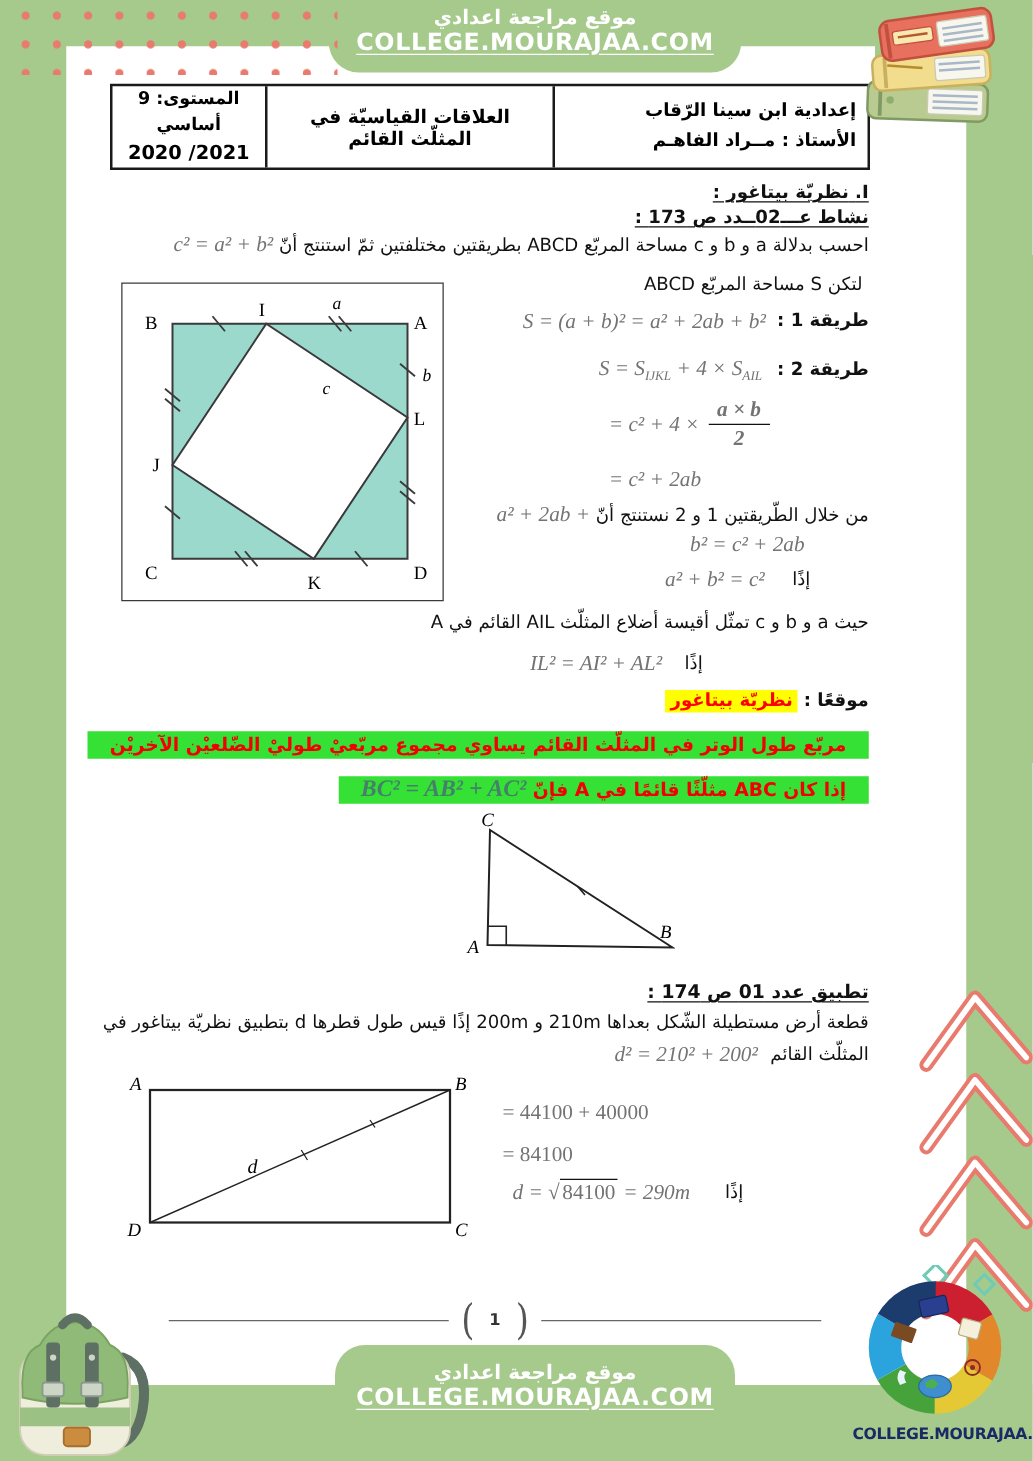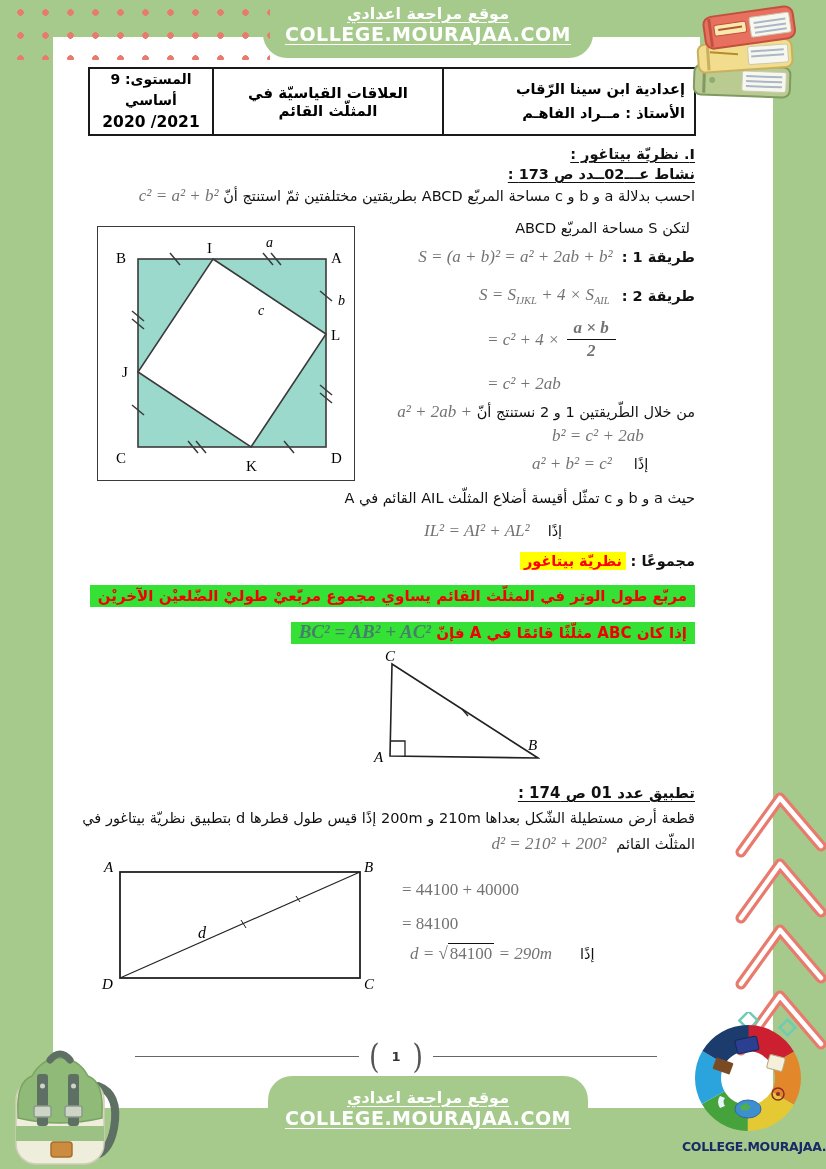"موقع مراجعة اعدادي" .banner-line1 { text-decoration: underline -> none }
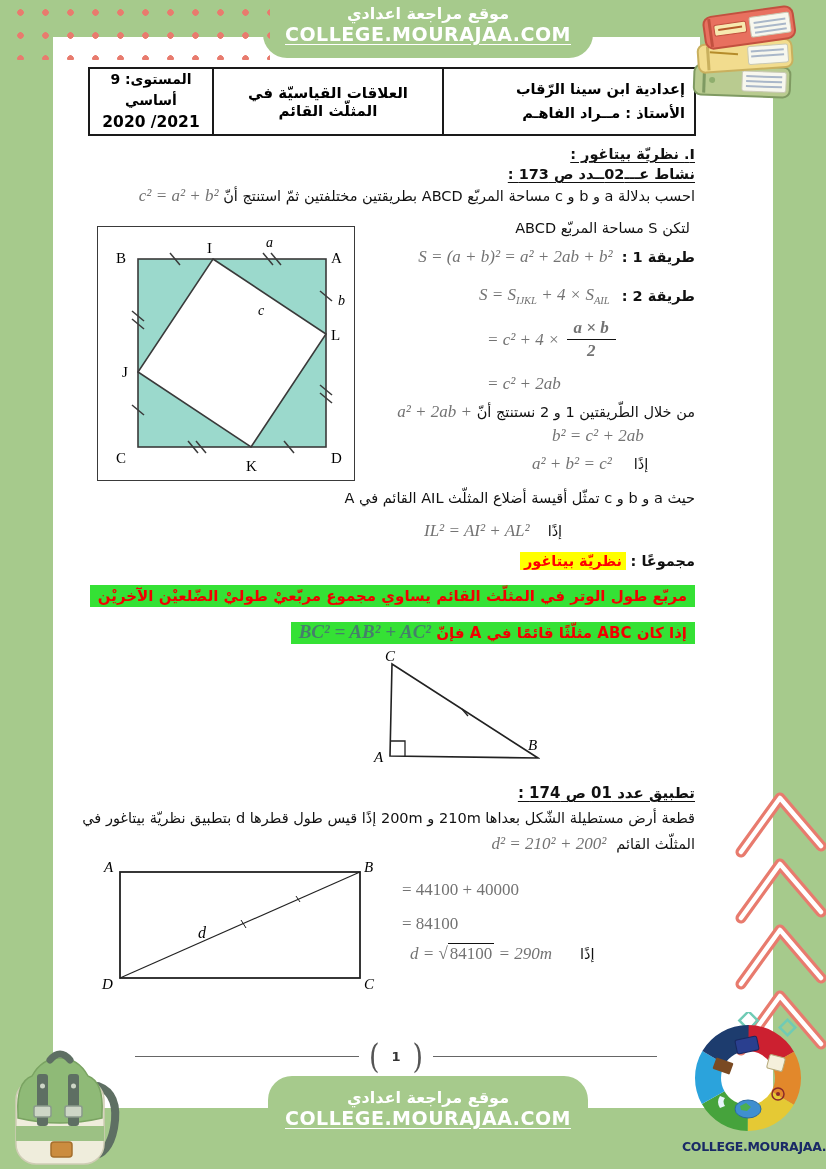"مجموعًا :" span.bold { text: مجموعًا -> موقعًا }
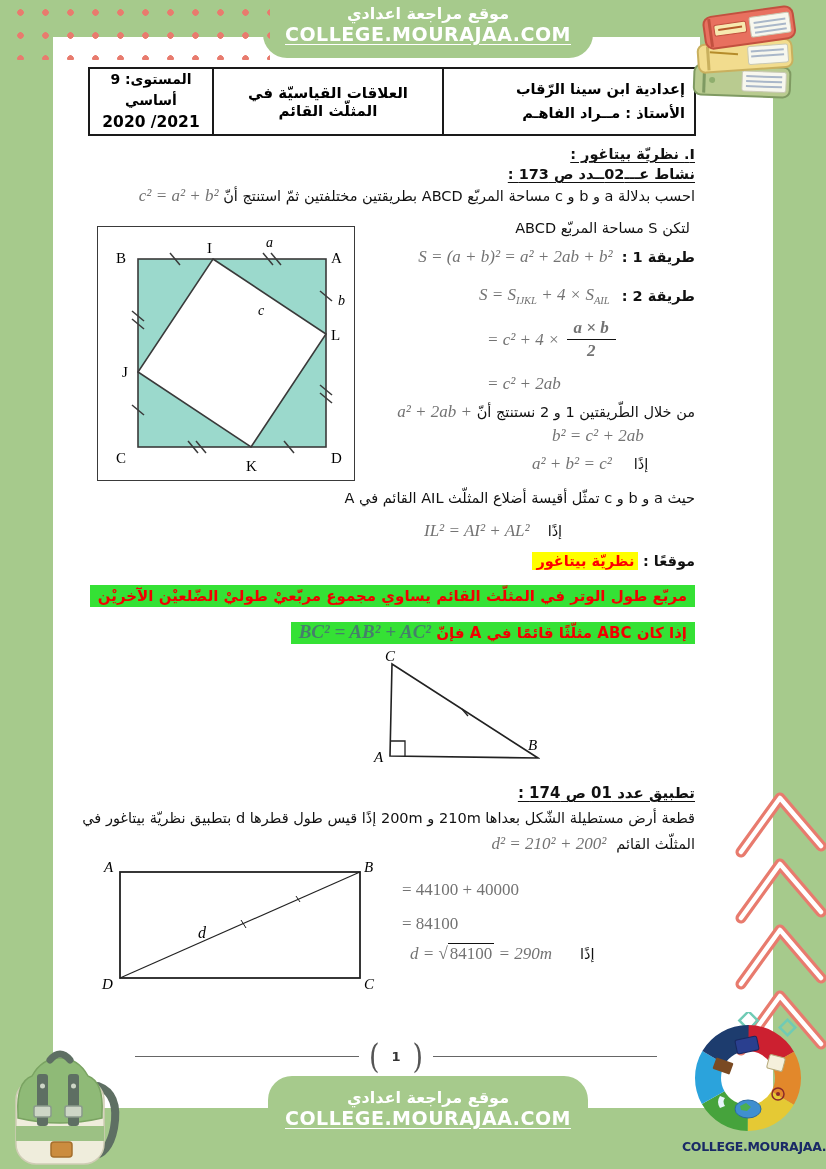"مربّع طول الوتر في المثلّث" .hl-green { padding: 2px 8px -> 2px 18px }
